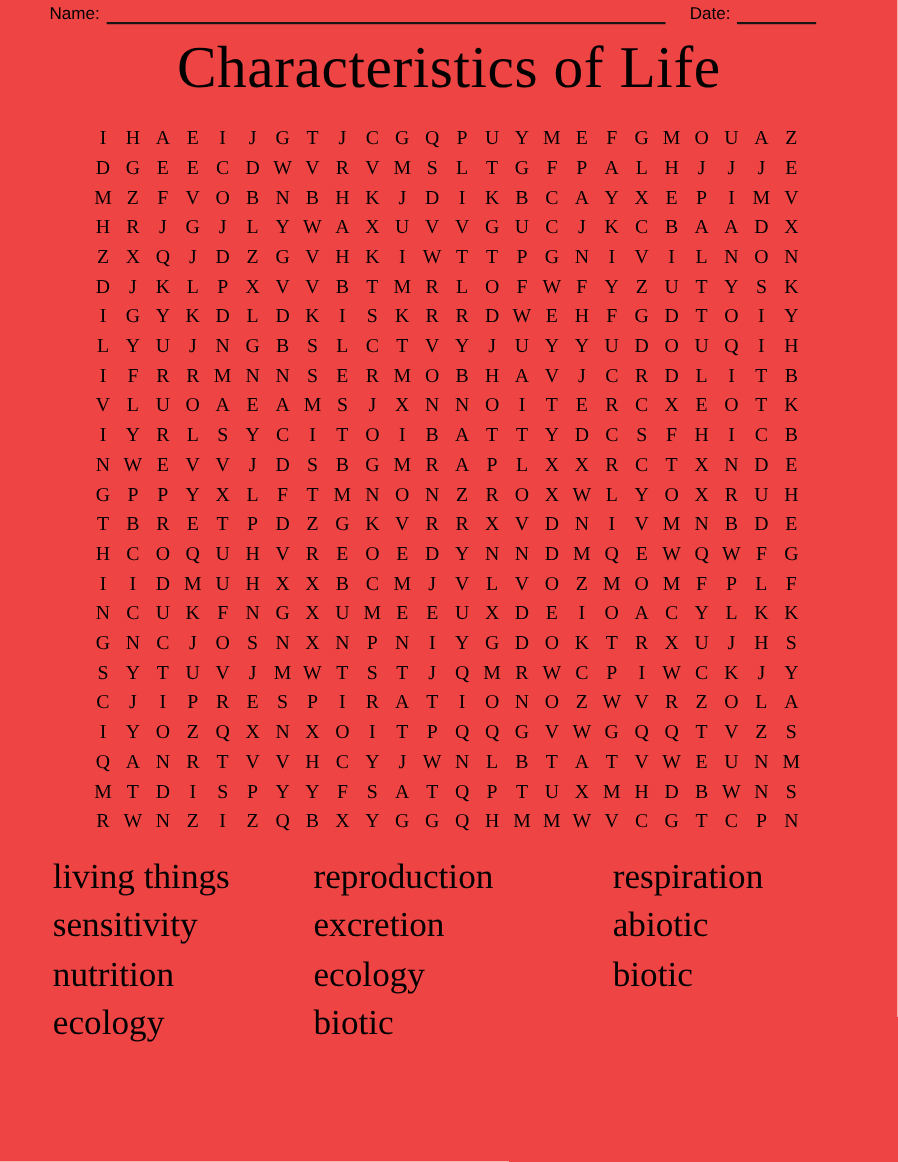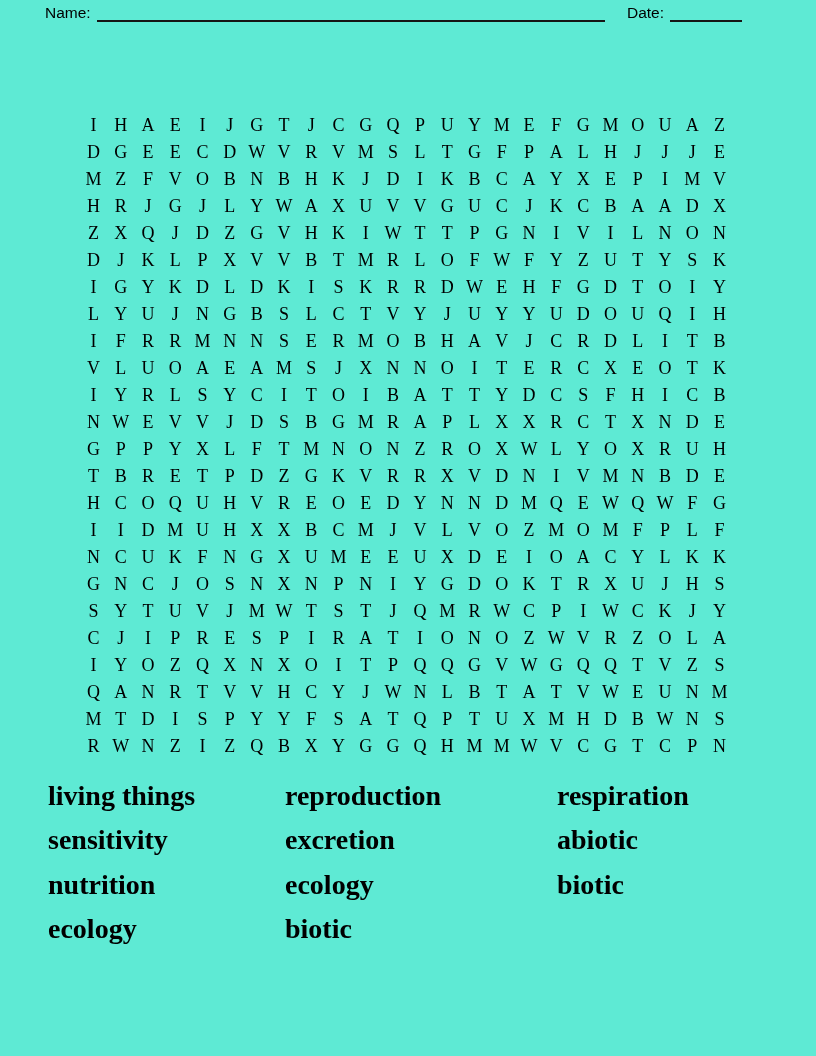"Name:" #page { background: #5eead4 -> #ef4444 }
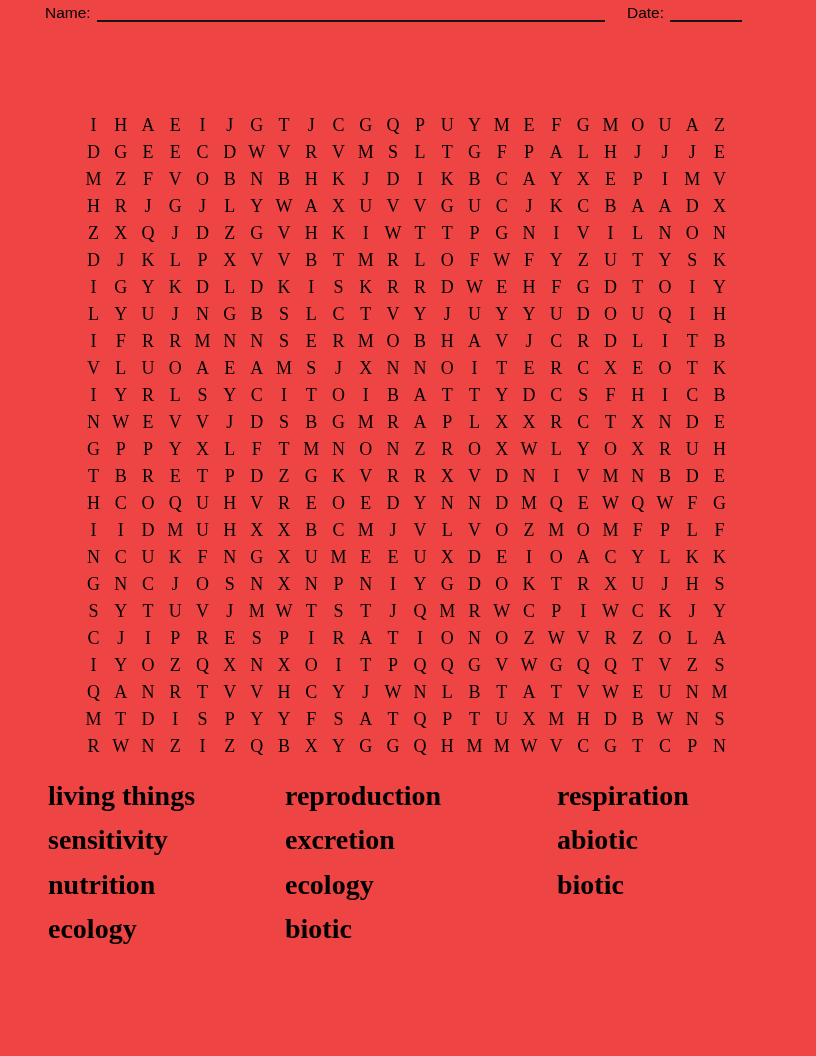"Characteristics of Life" h1.title { html: none -> <h1>Characteristics of Life</h1> }
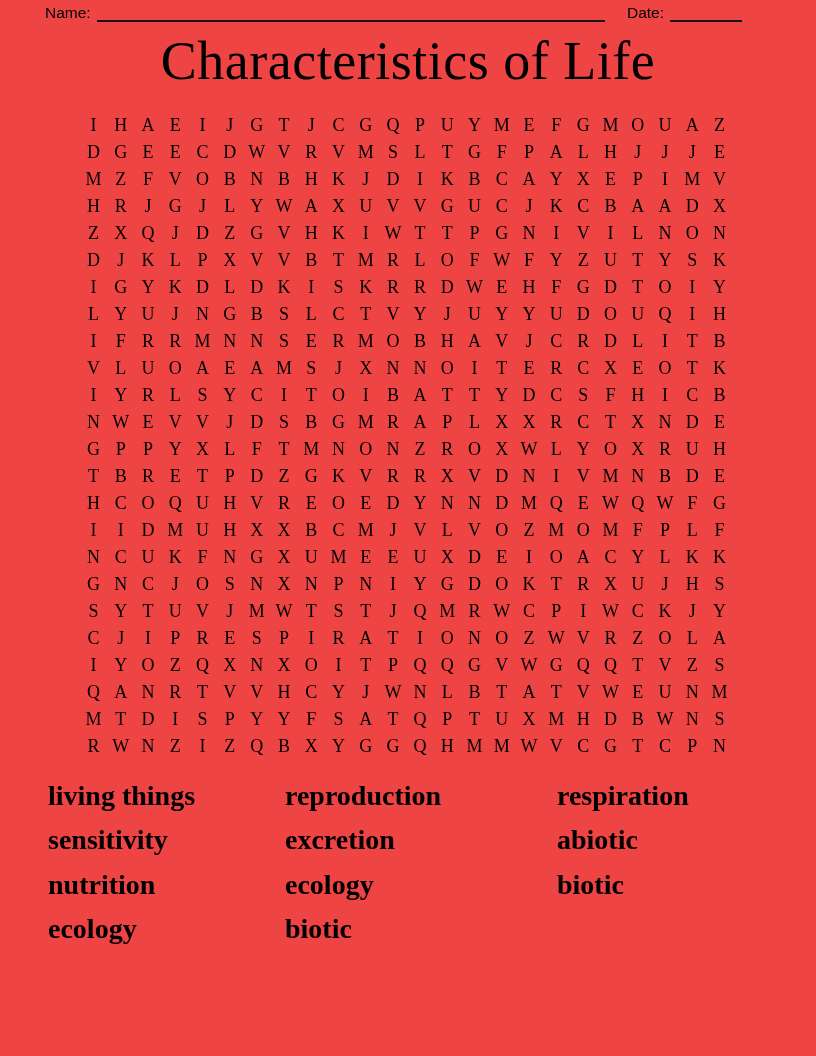"living things" .wl-item { font-size: 28px -> 32px; font-weight: bold -> none }
